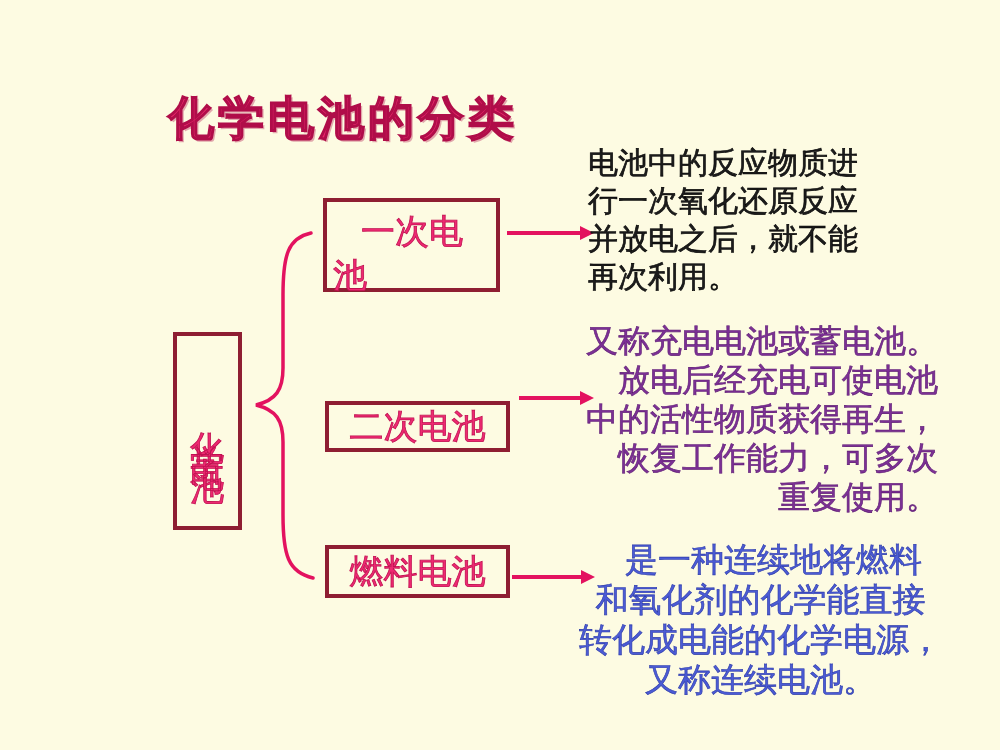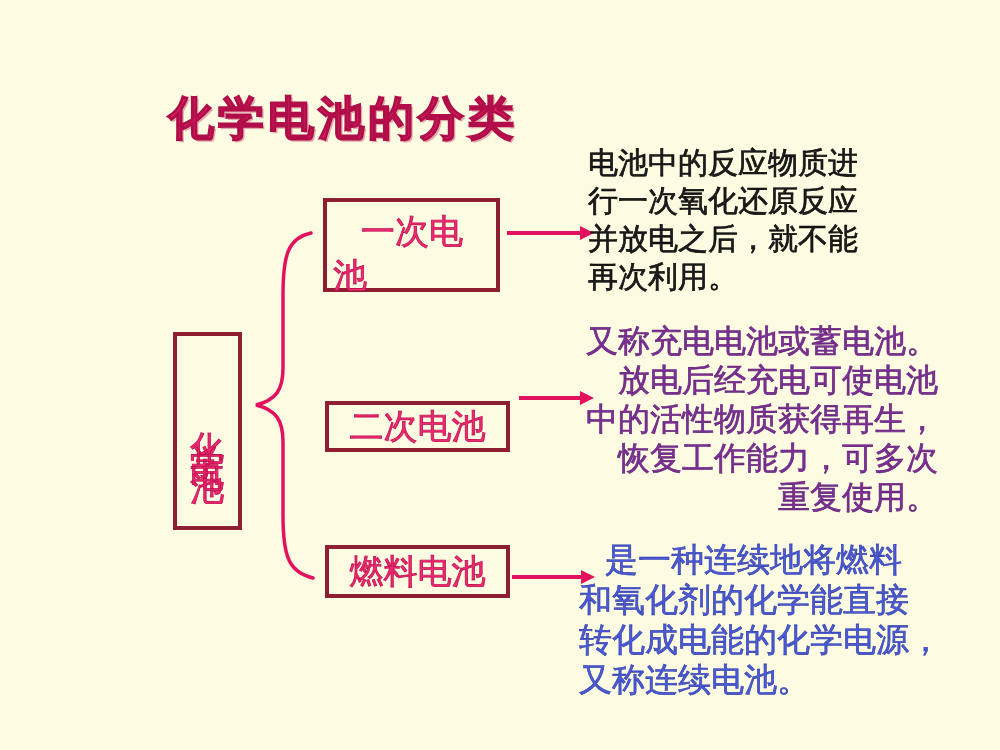"是一种连续地将燃料" .desc-fuel { text-align: none -> center }
